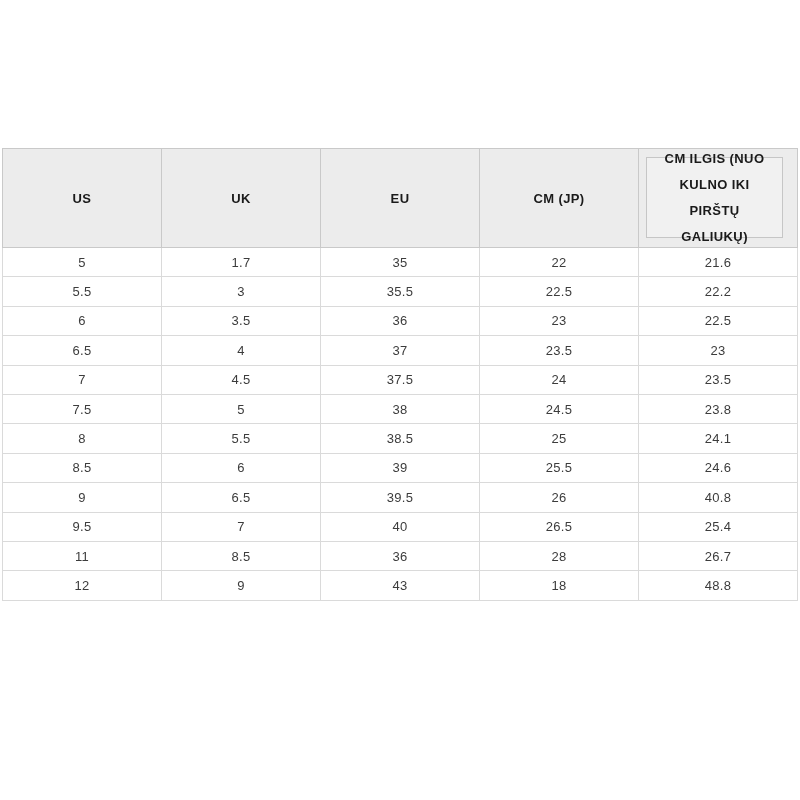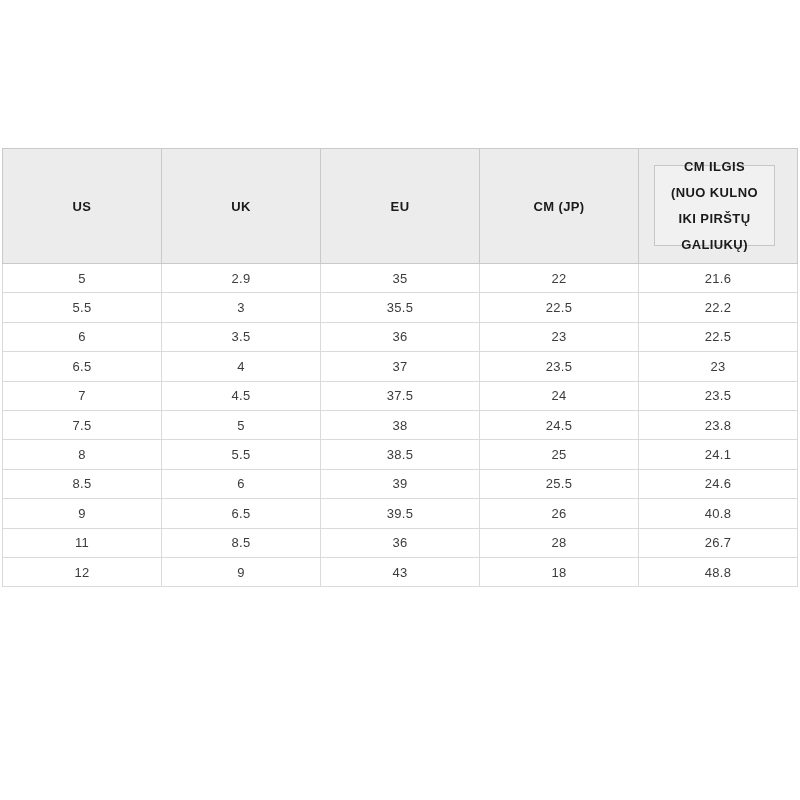"CM ILGIS (NUO KULNO IKI" table.size-chart thead th.highlight-cell { padding: 12px -> 4px }
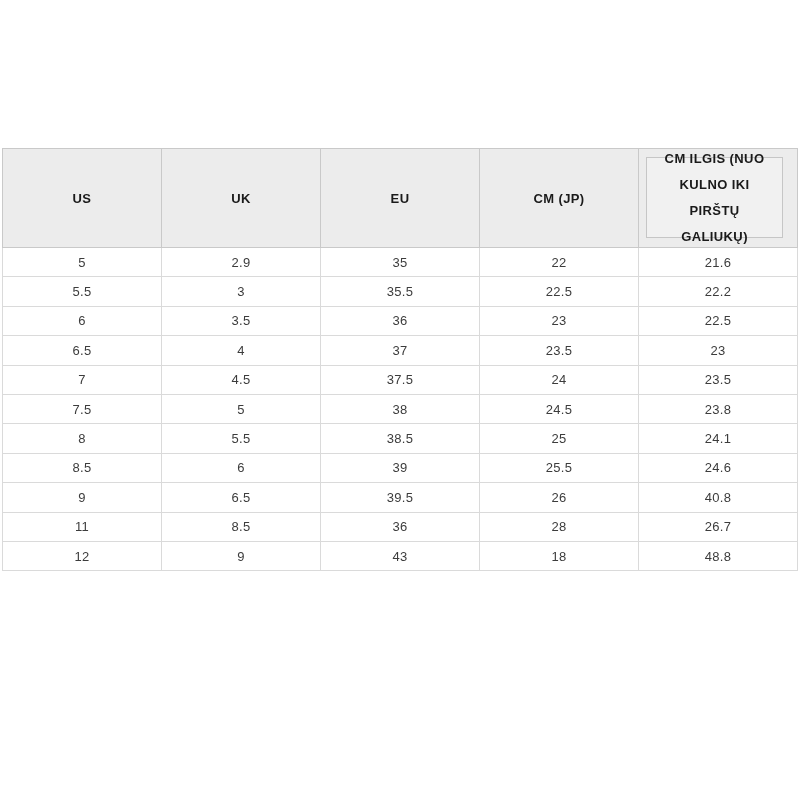"2.9" td { text: 2.9 -> 1.7 }
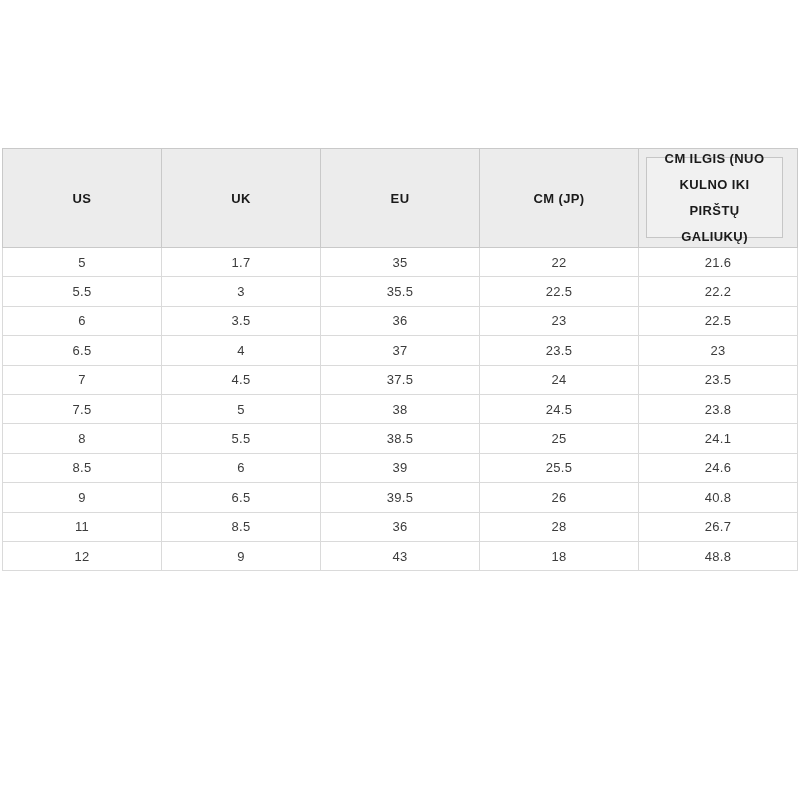"9.5" tr { html: none -> <tr> <td>9.5</td> <td>7</td> <td>40</td> <td>26.5</td> <td>25.4</td> </tr> }
